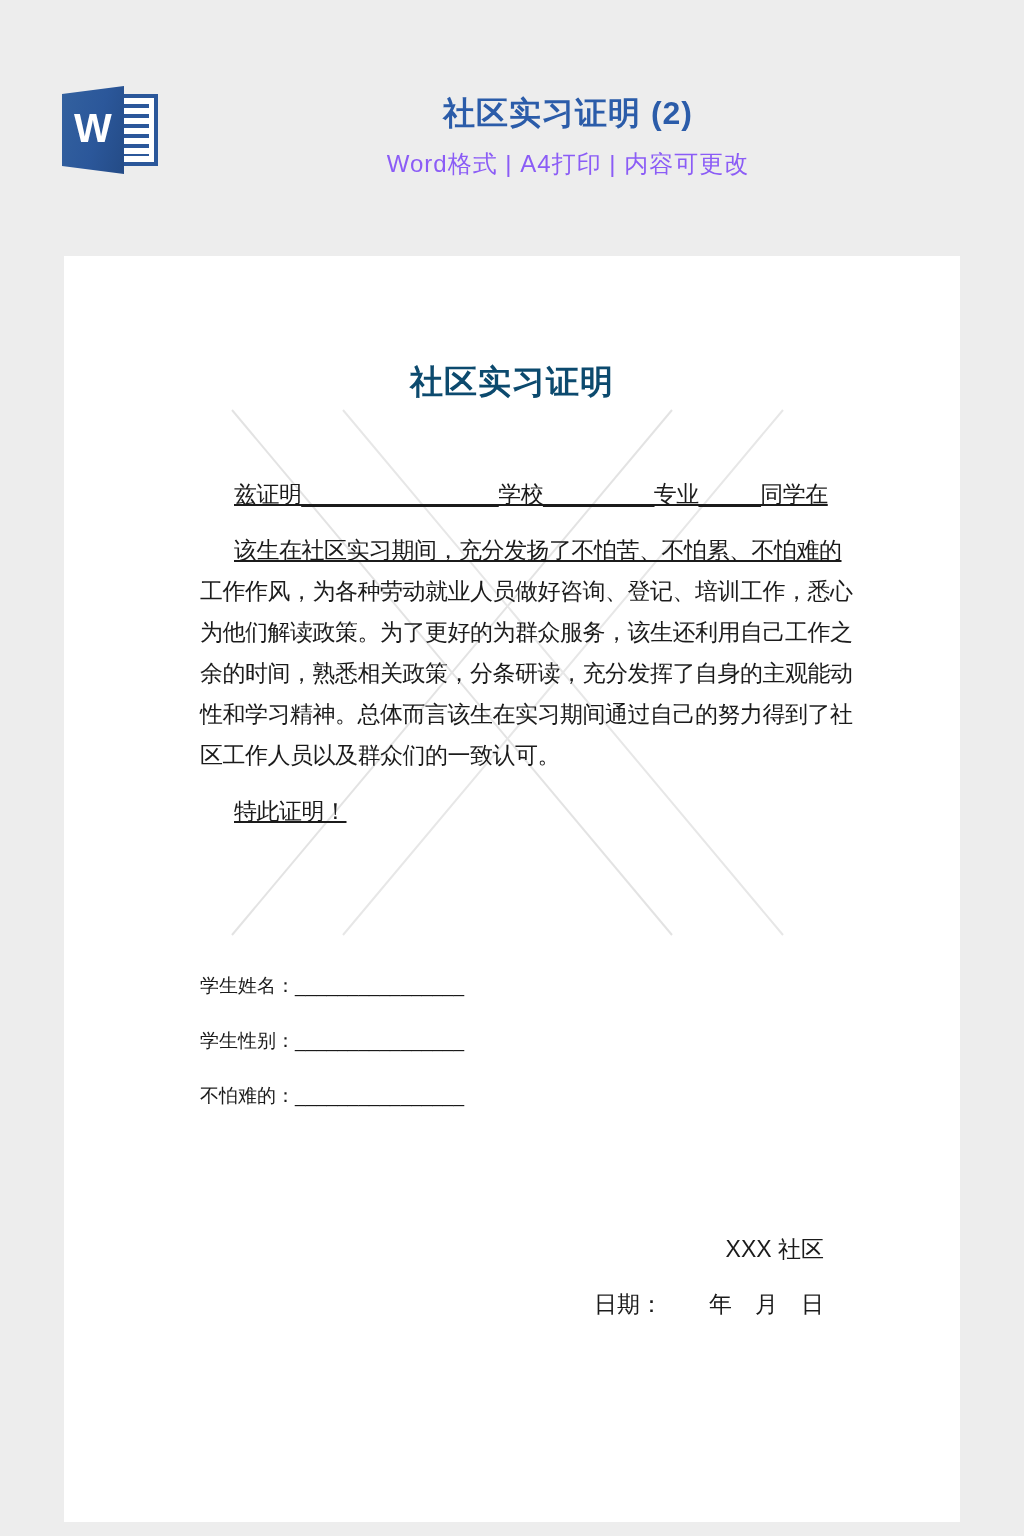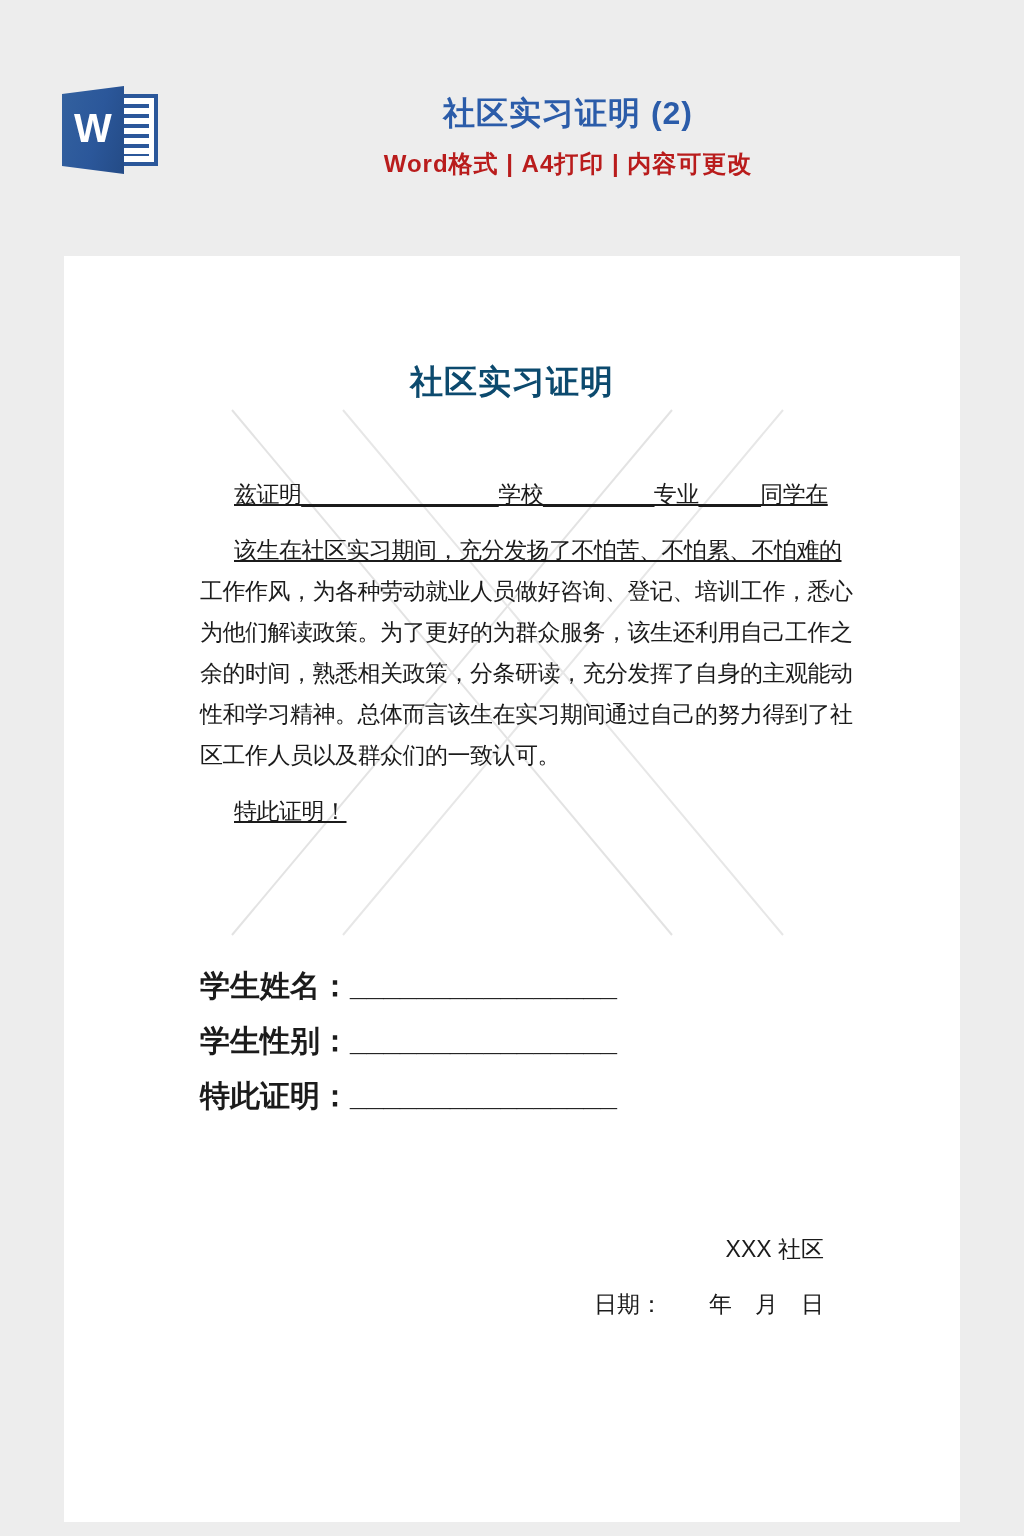"Word格式 | A4打印 | 内容可更改" .page-subtitle { color: #b91c1c -> #8b5cf6; font-weight: bold -> none }
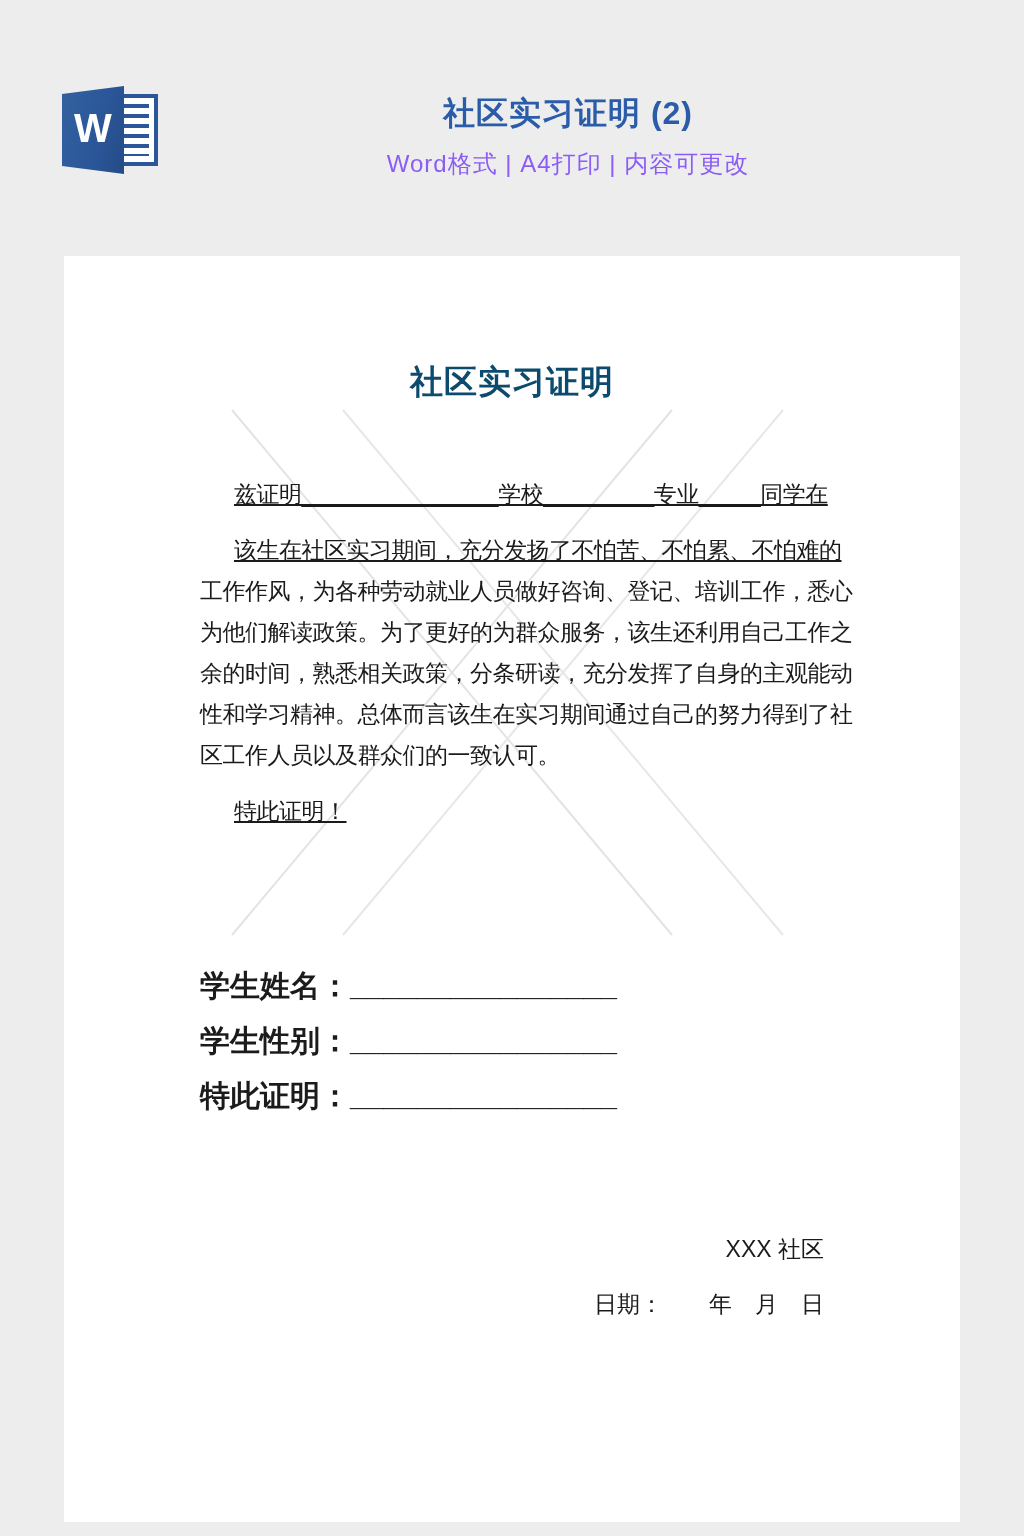"学生姓名：________________" .field-line { font-size: 30px -> 19px; font-weight: bold -> none }
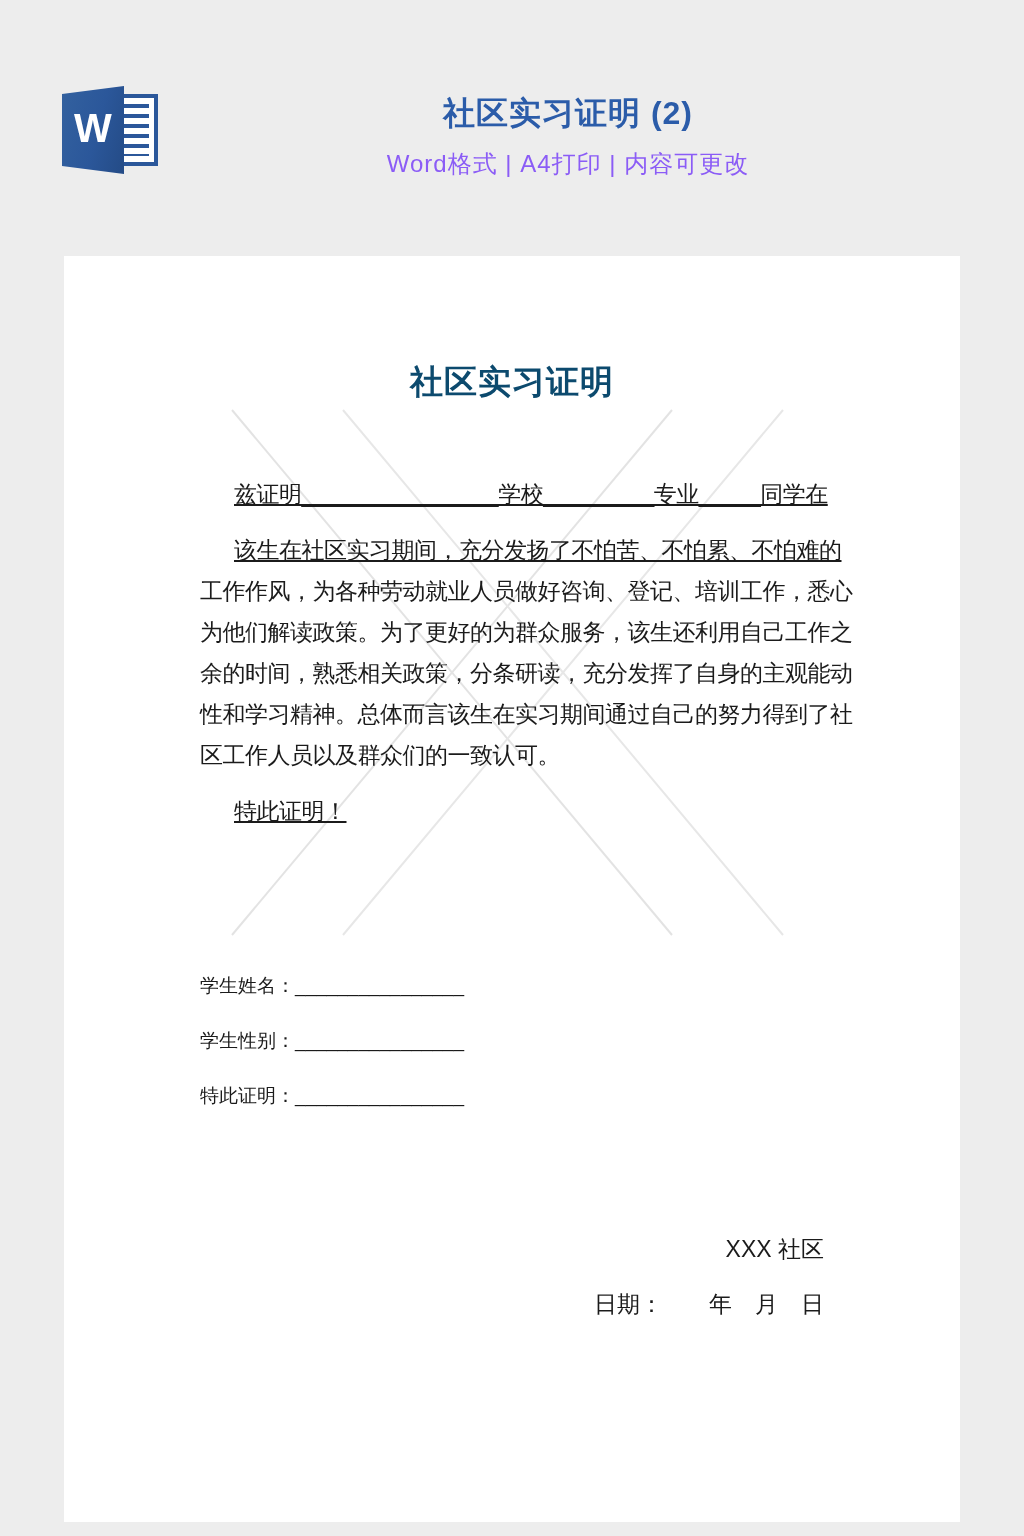"特此证明：________________" div.field-line { text: 特此证明 -> 不怕难的 }
